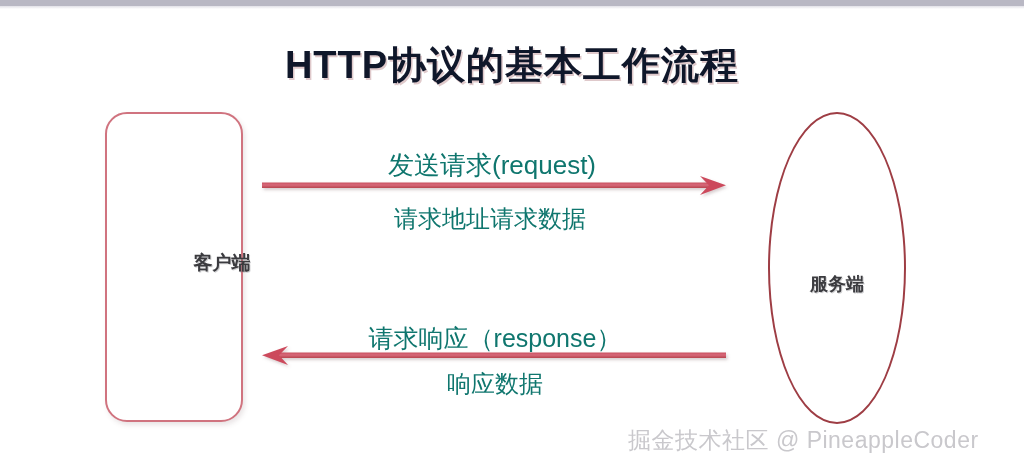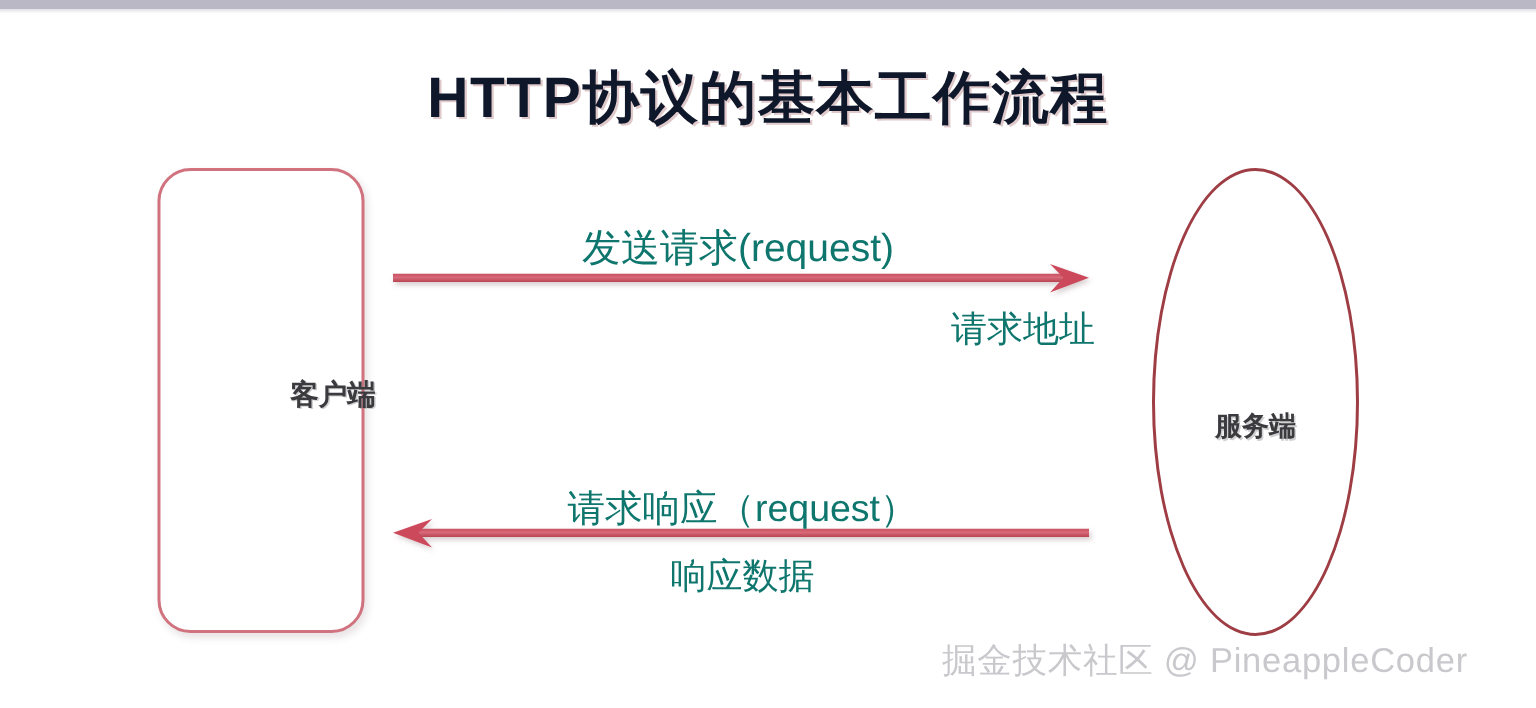"请求地址" .label-request-parts { justify-content: flex-end -> center }
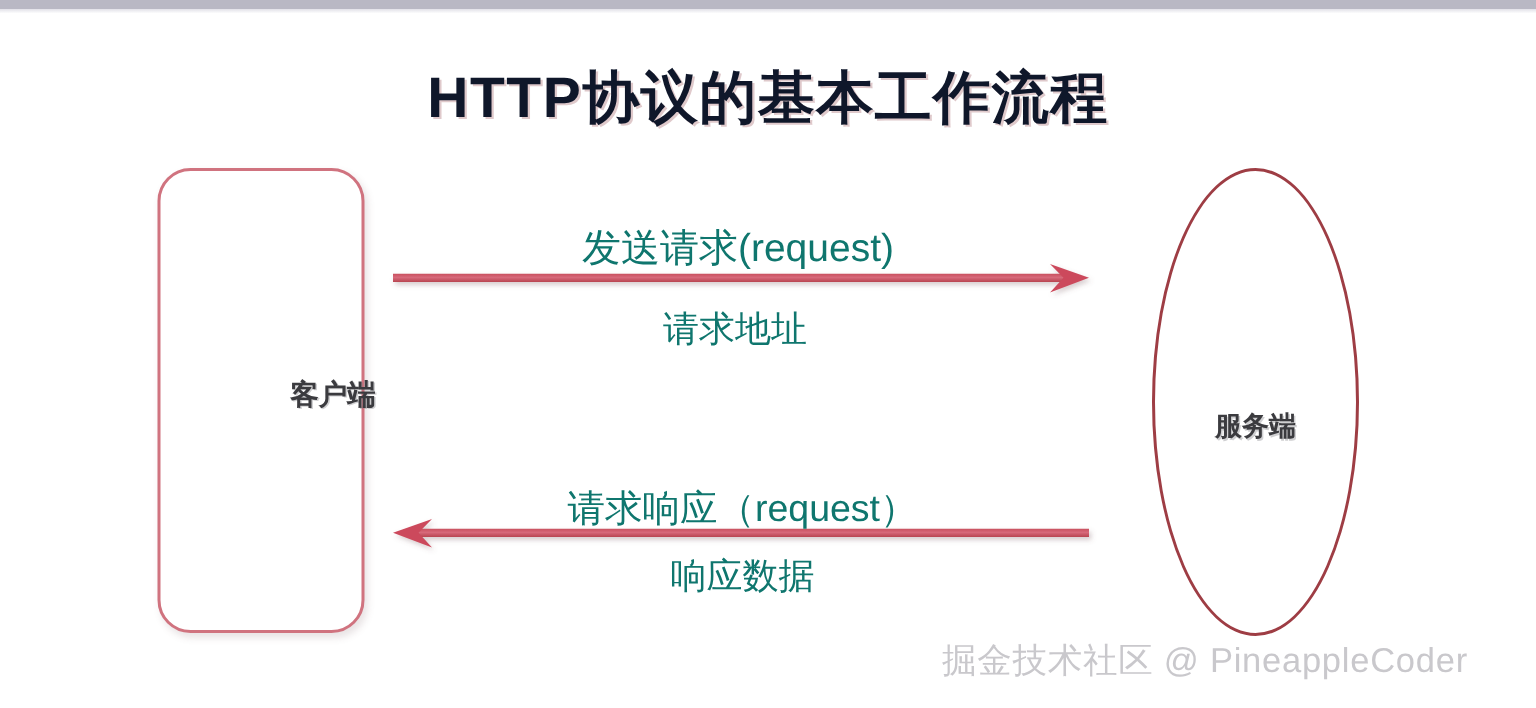"请求数据" span { html: none -> <span>请求数据</span> }
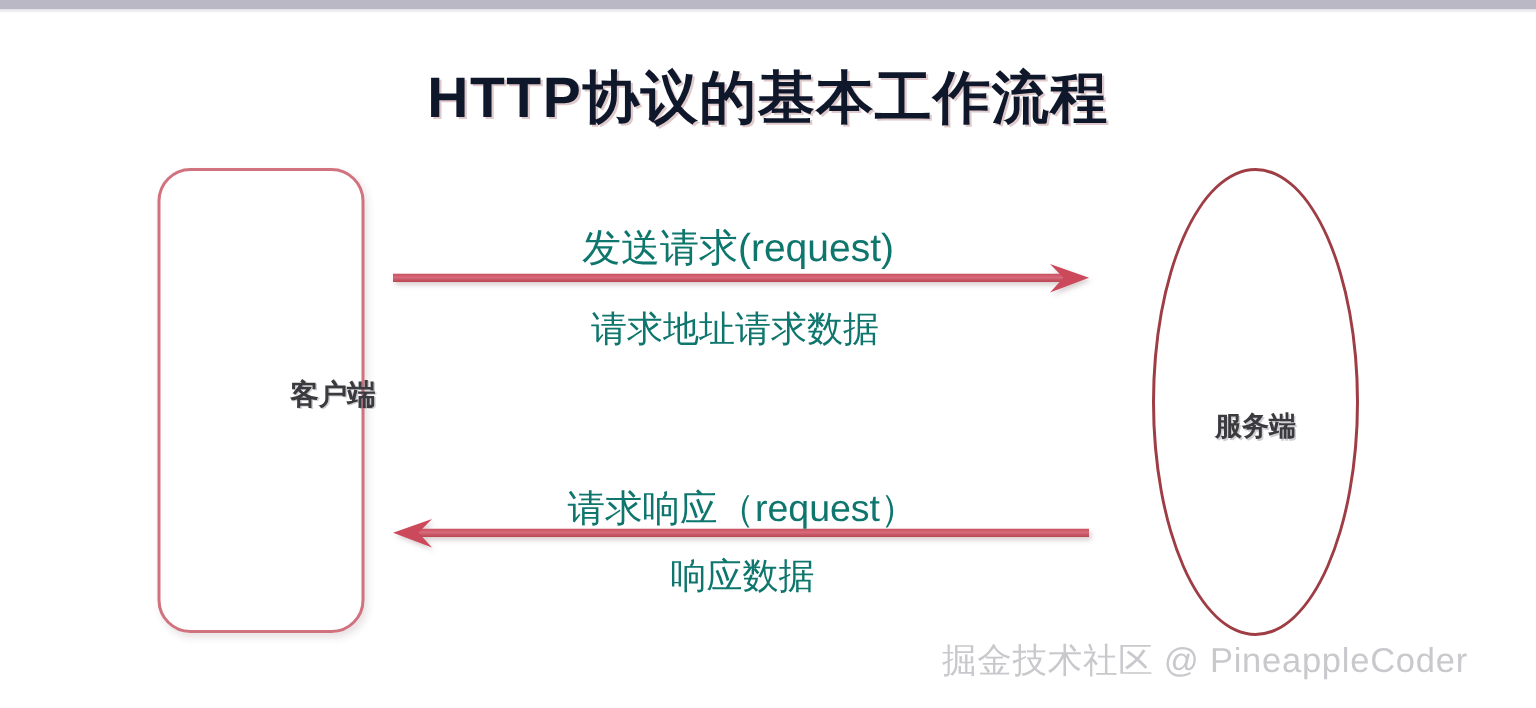"请求响应（request）" div.flow-label { text: request -> response }
